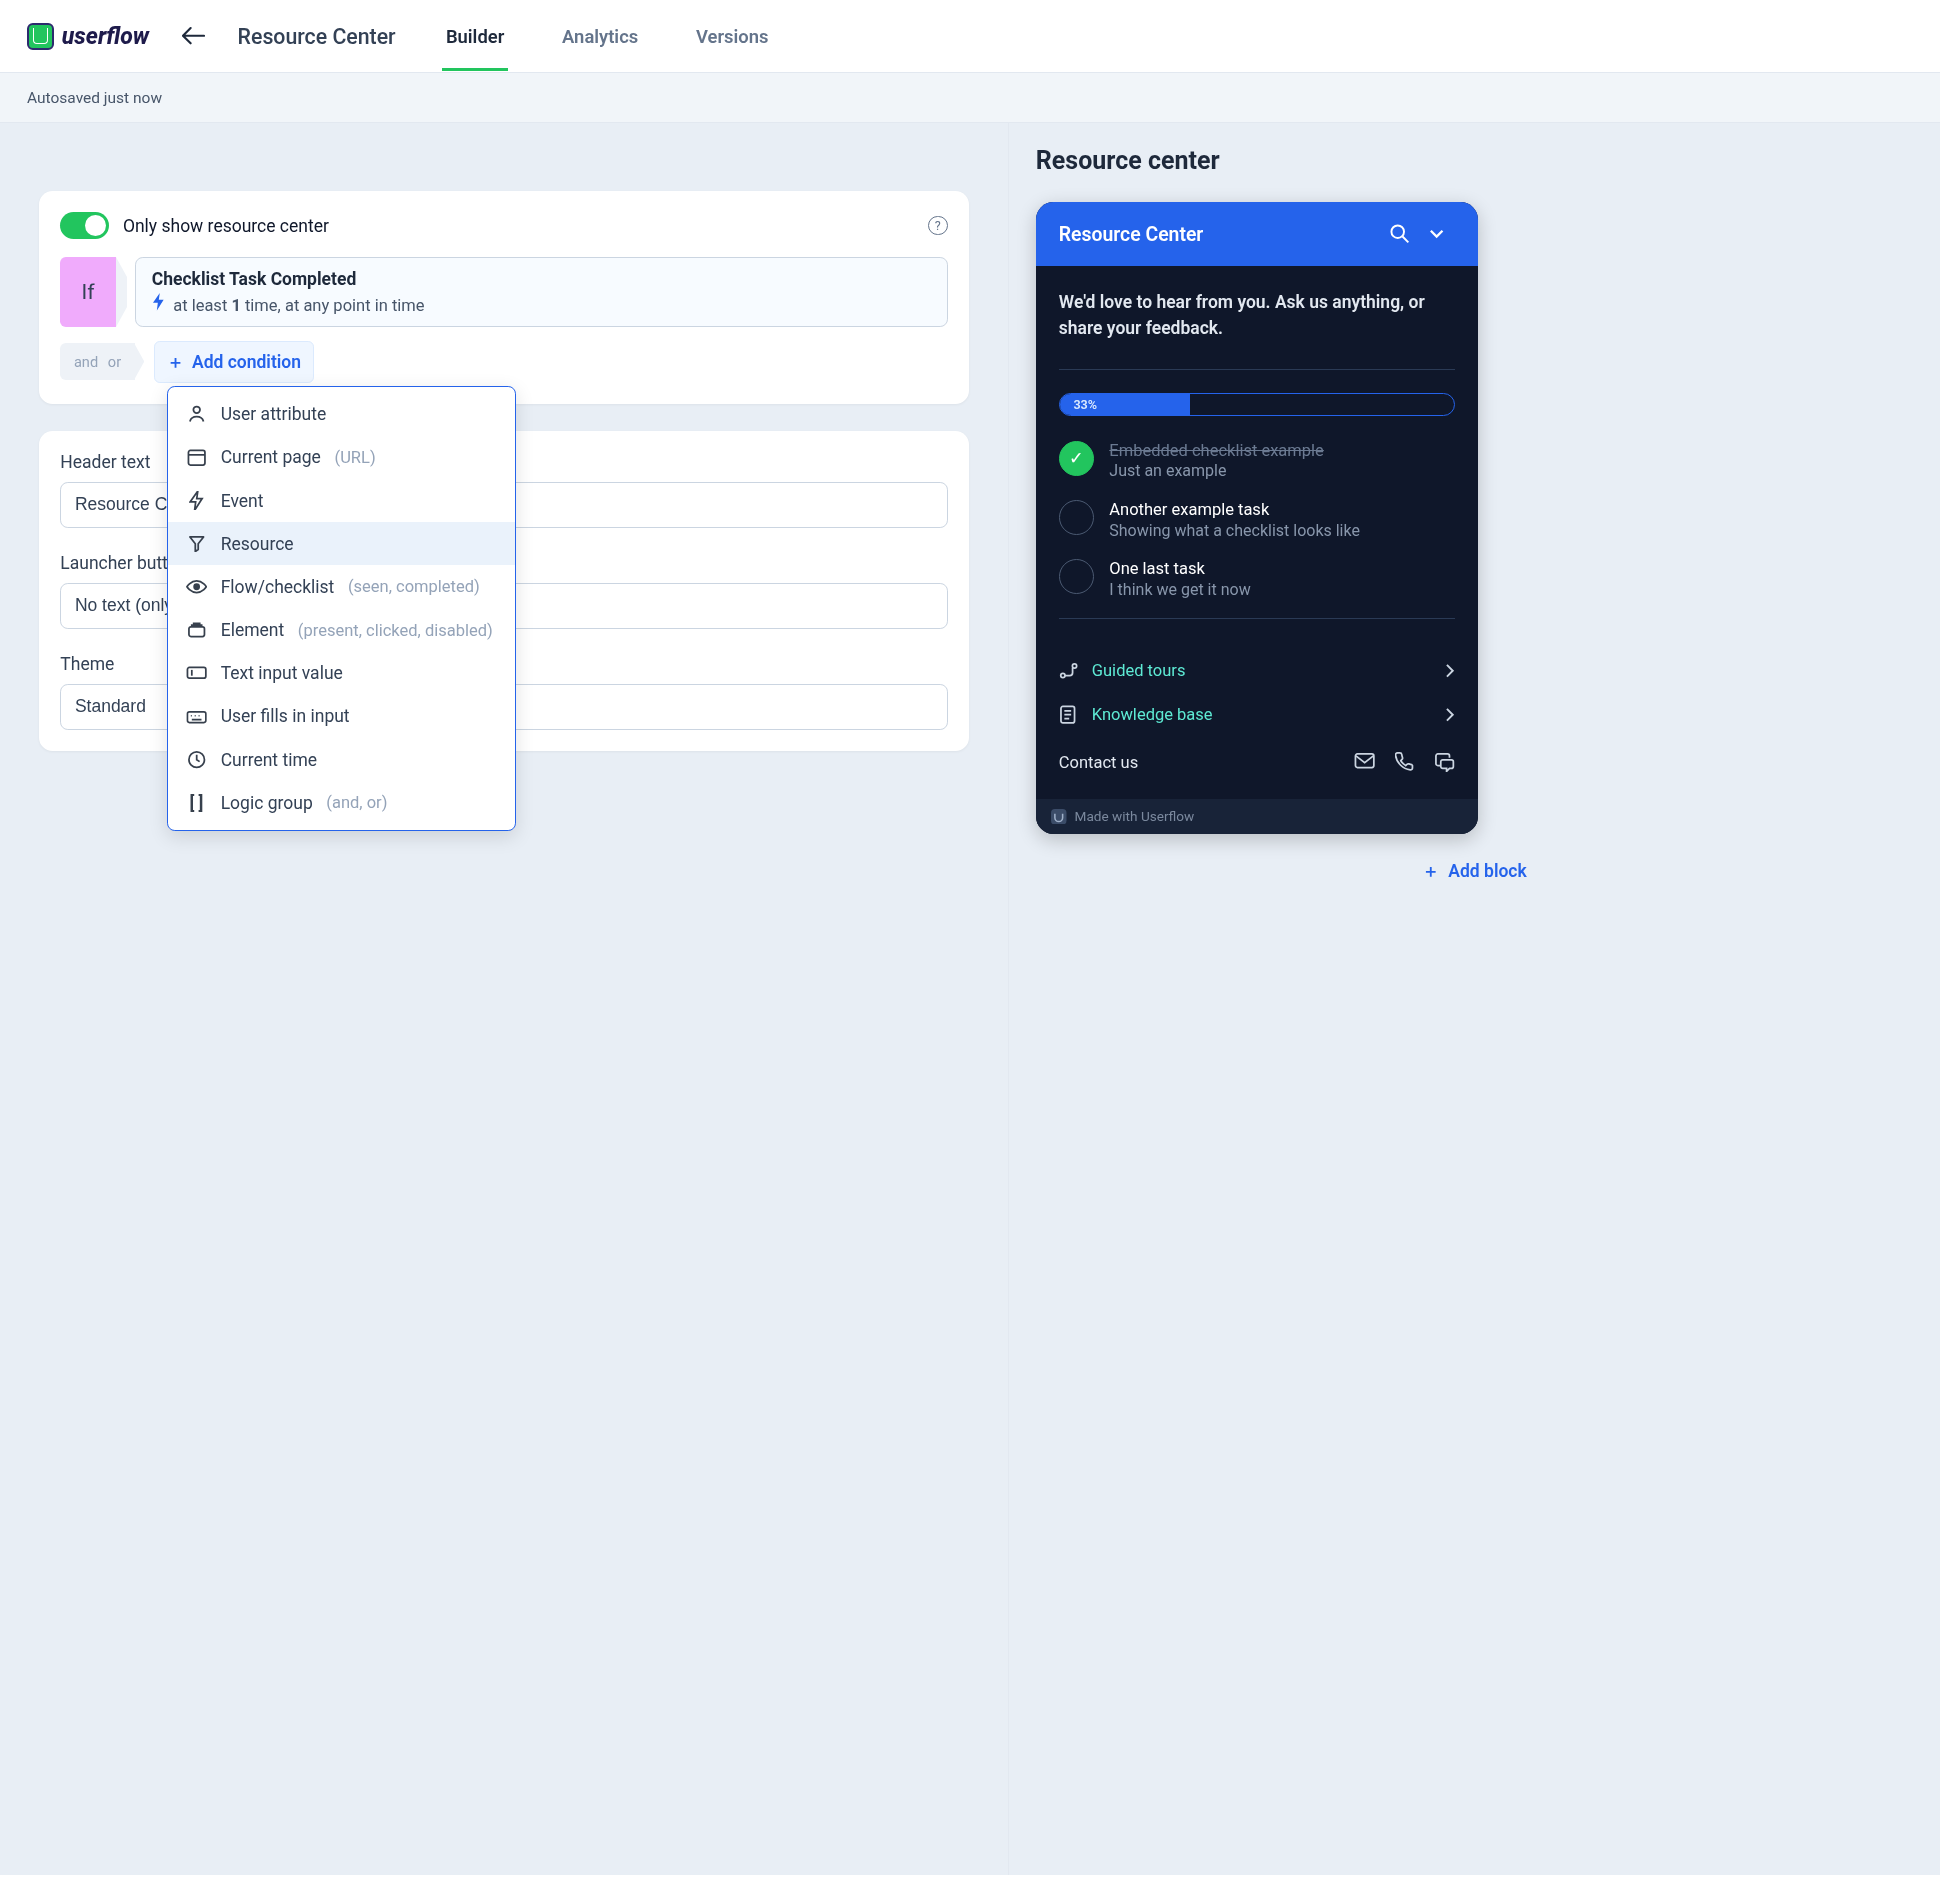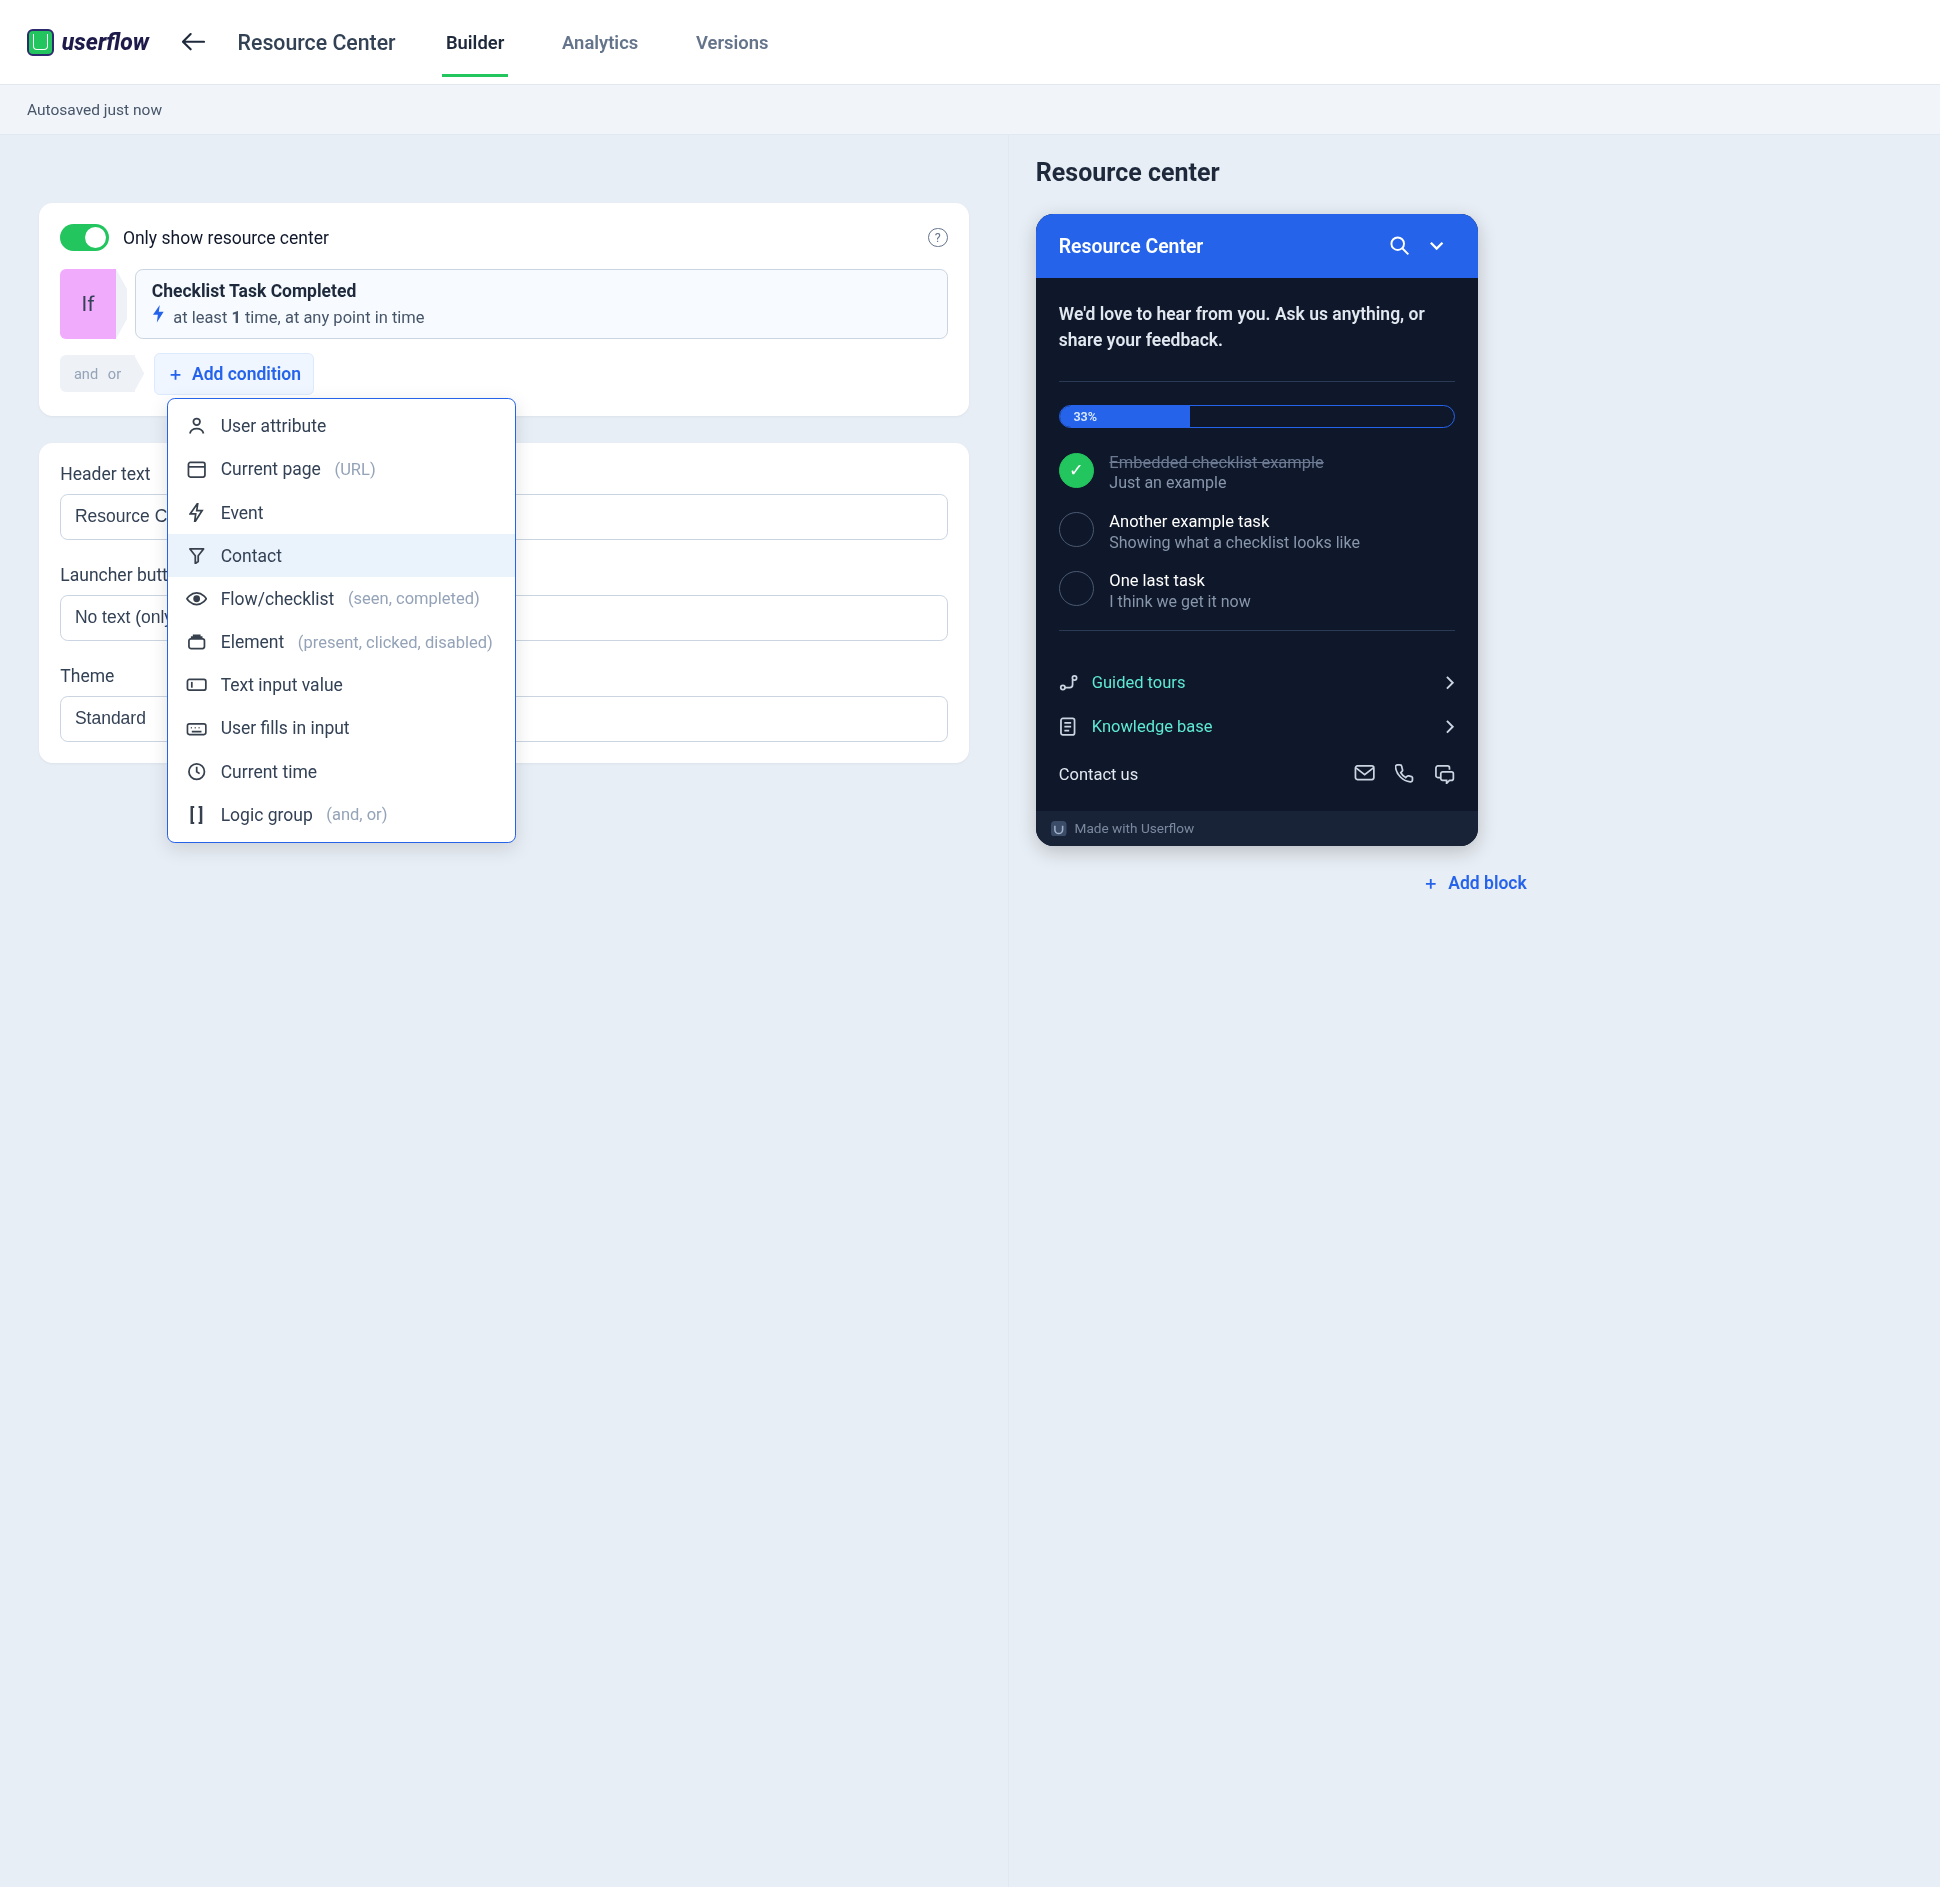"userflow" .header { height: 85px -> 73px }
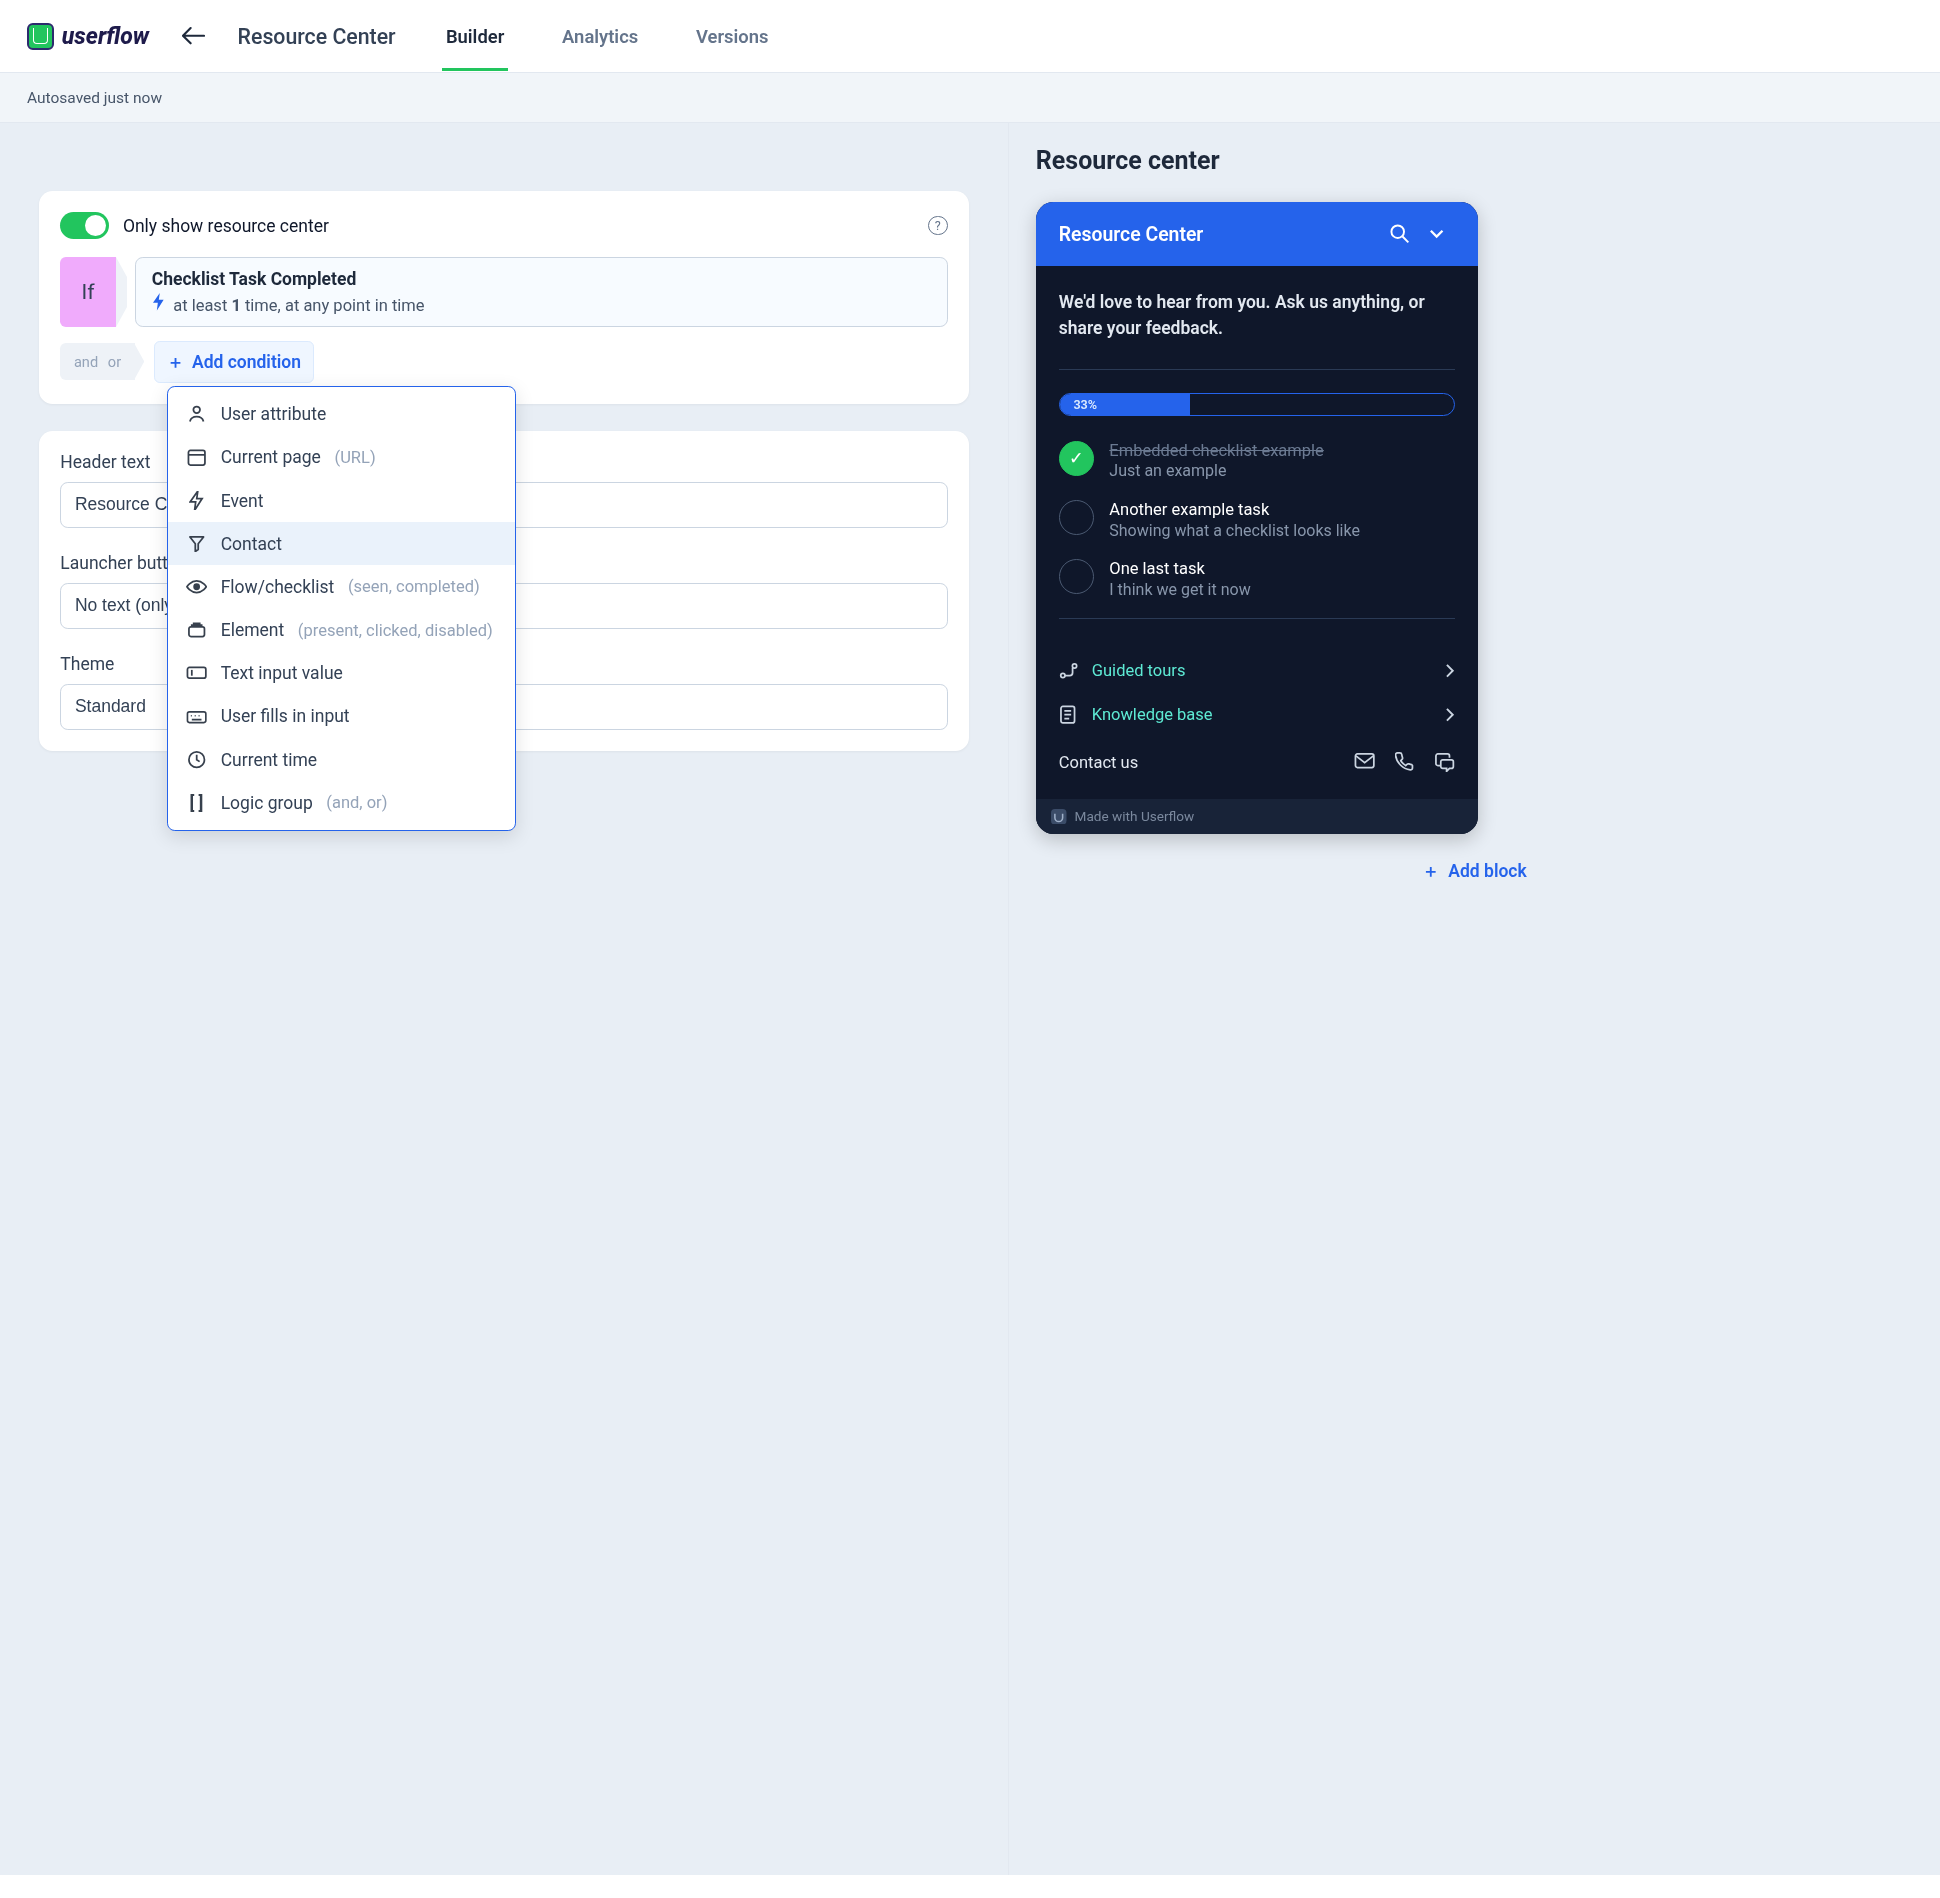"Contact" span { text: Contact -> Resource }
